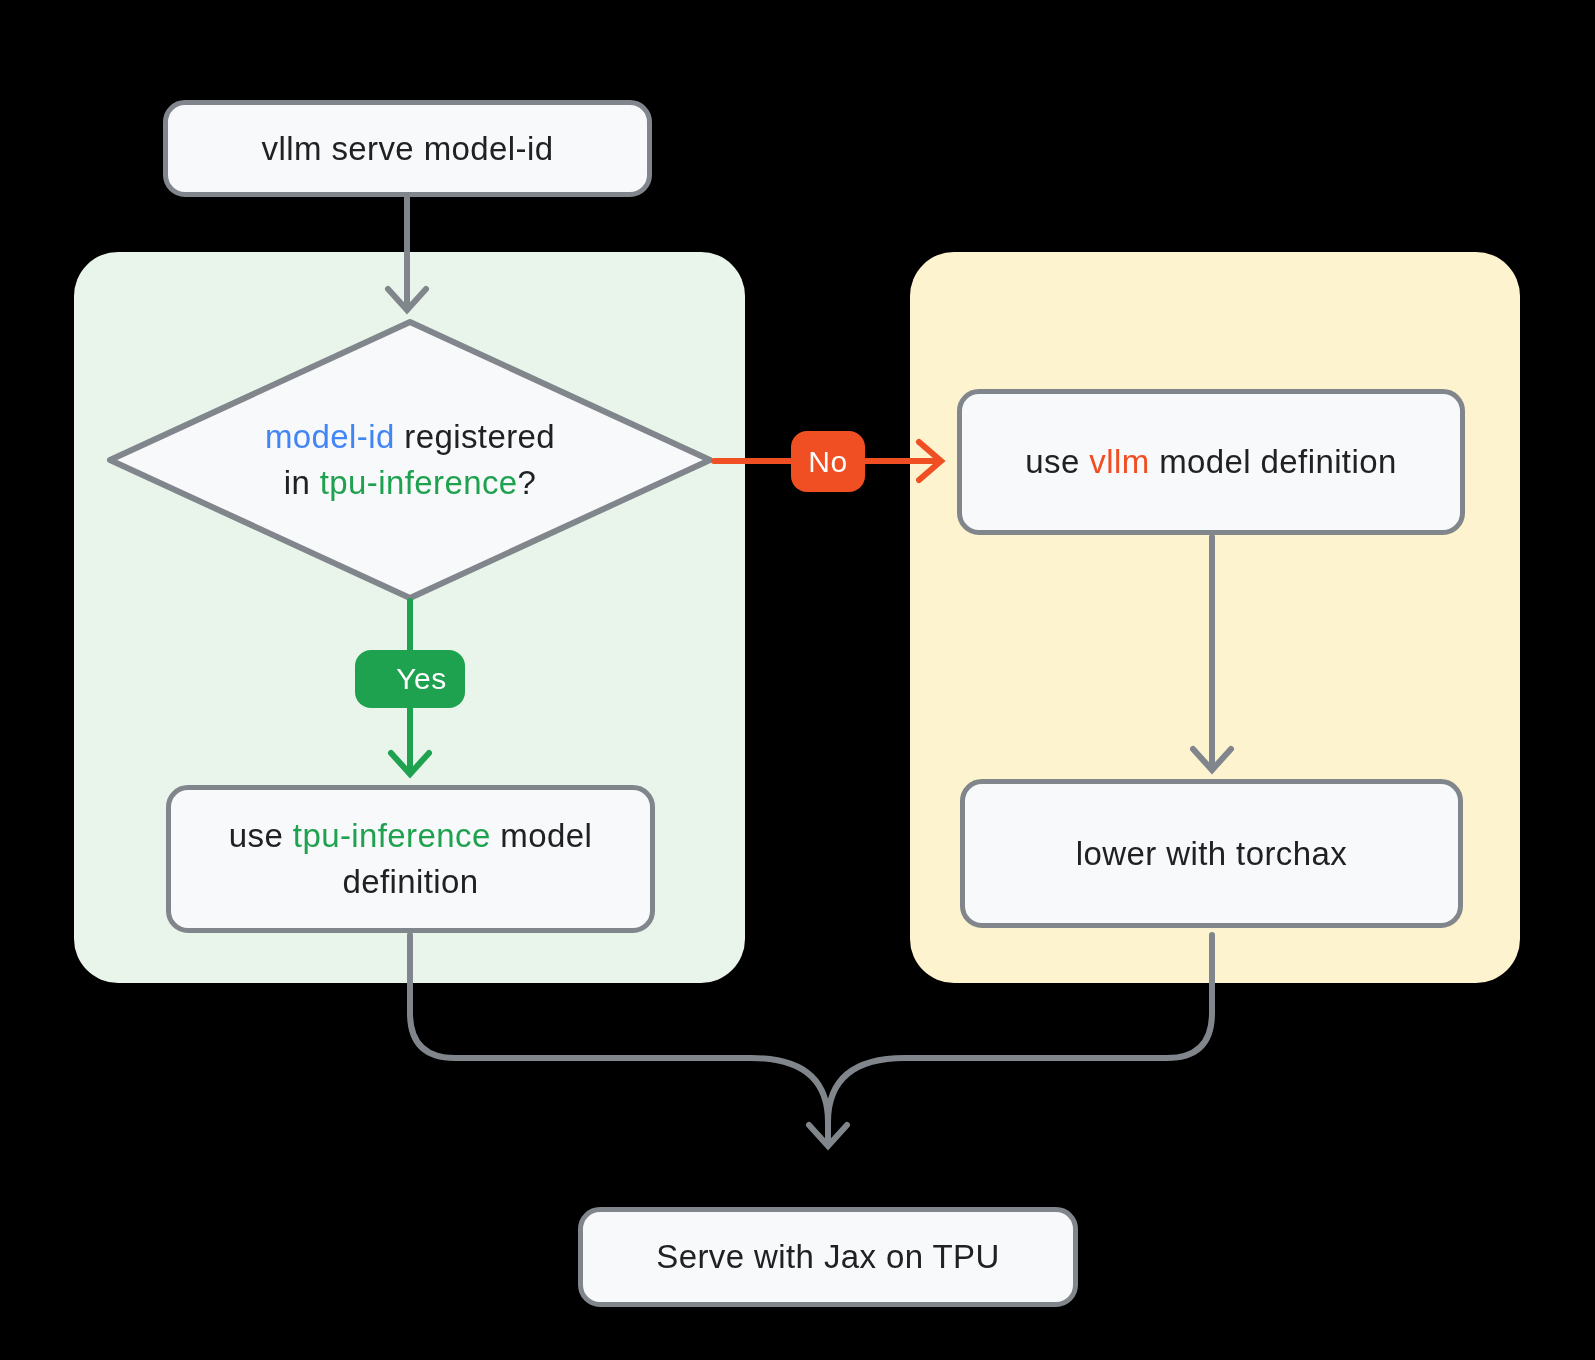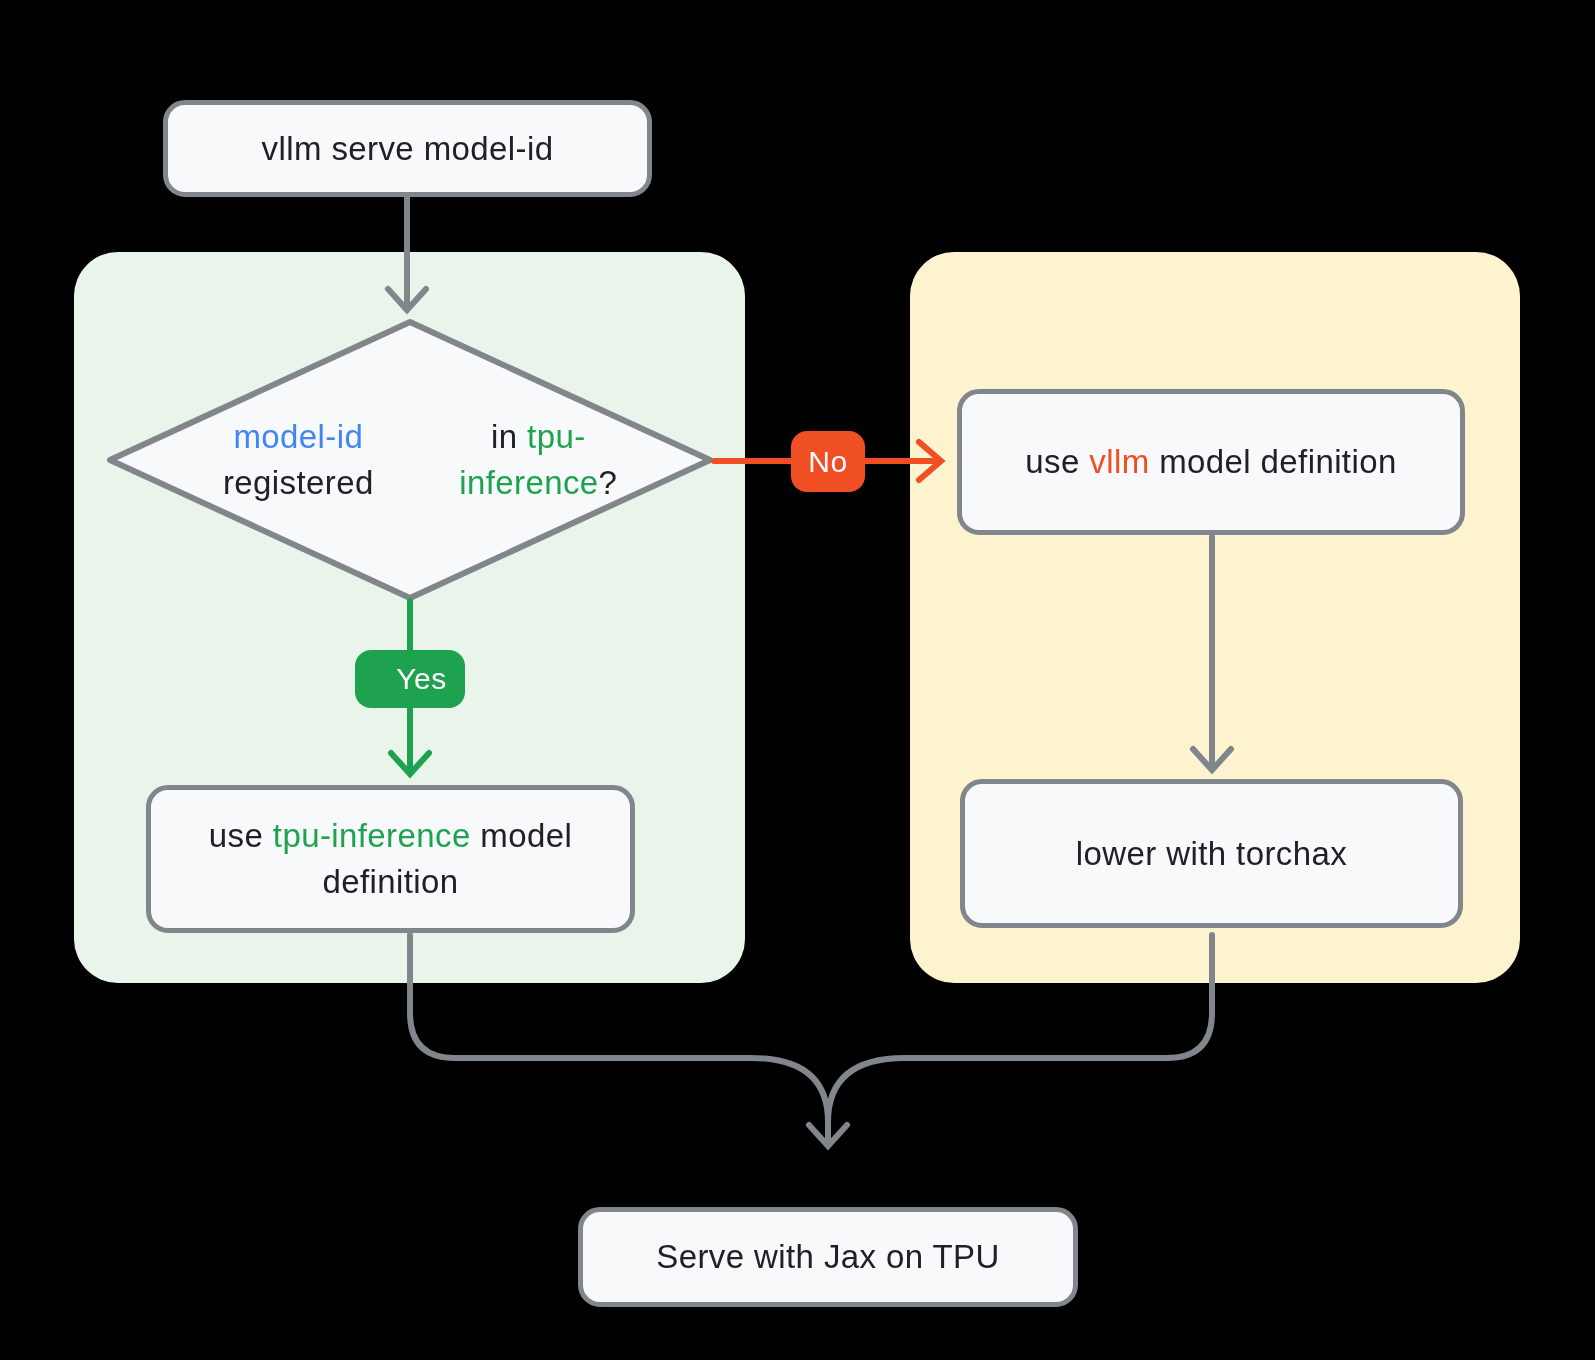"model-id registered" .diamond-text { flex-direction: row -> column }
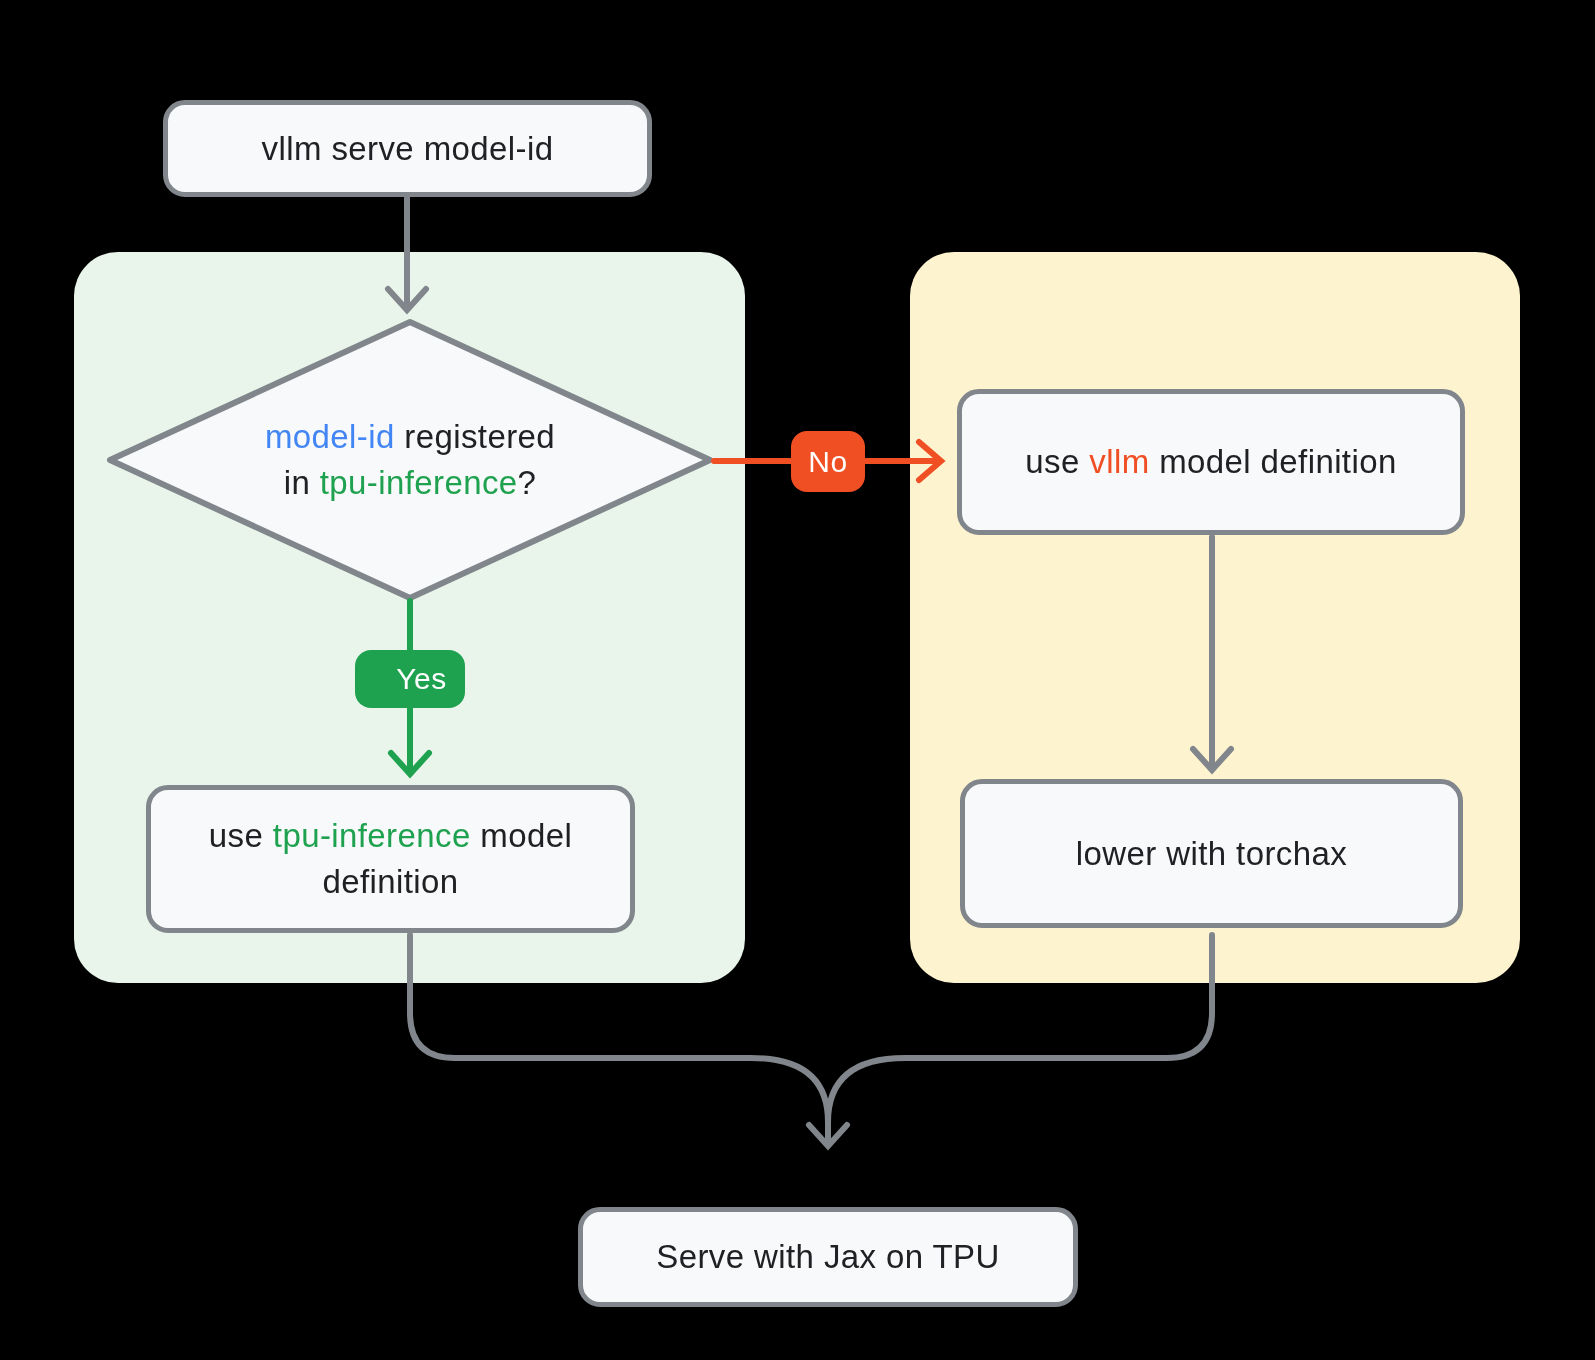"use tpu-inference model definition" .node-tpu { left: 146px -> 166px }
